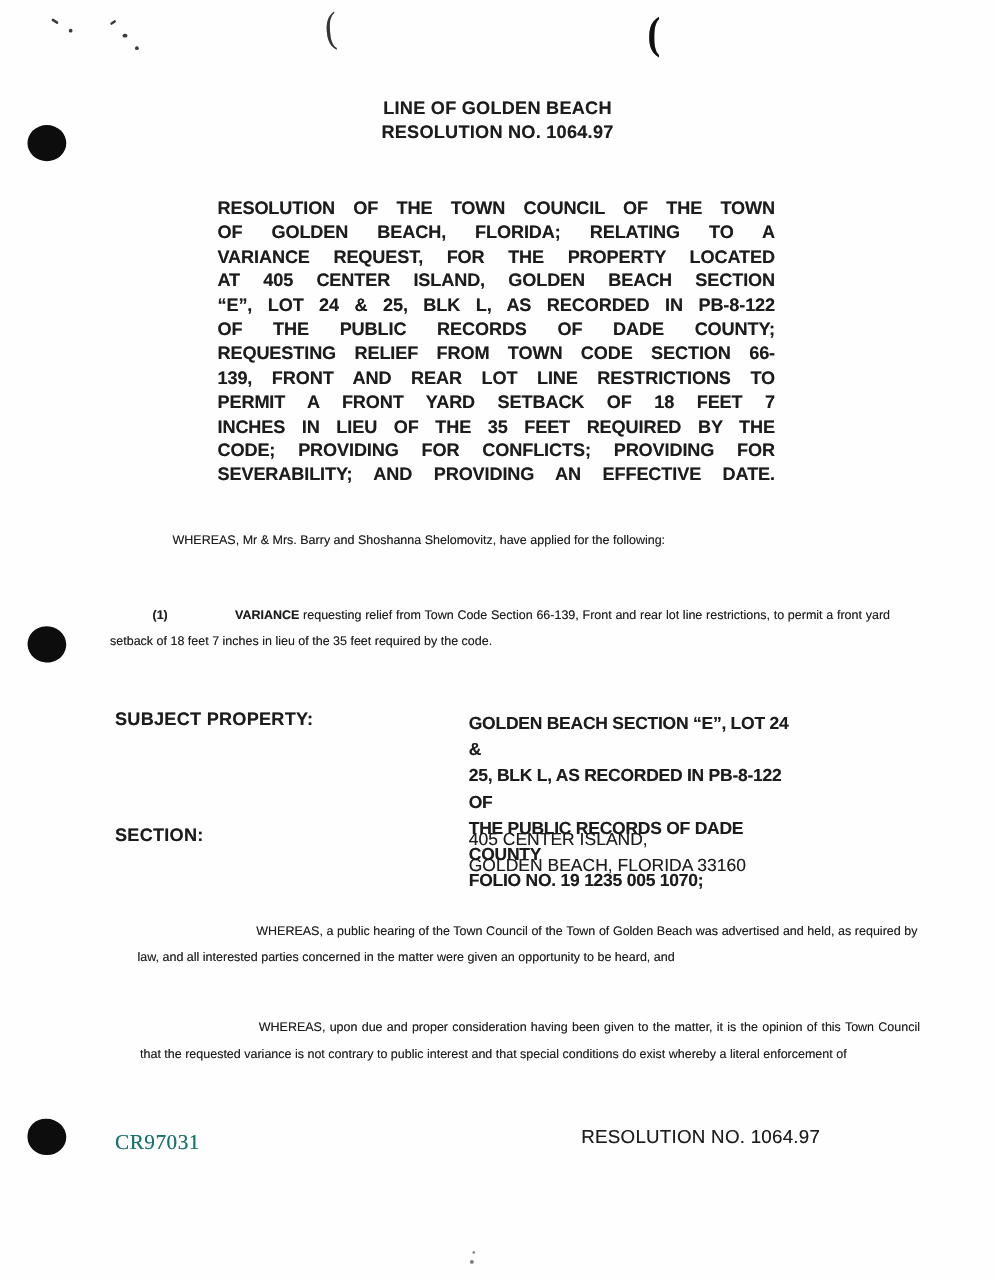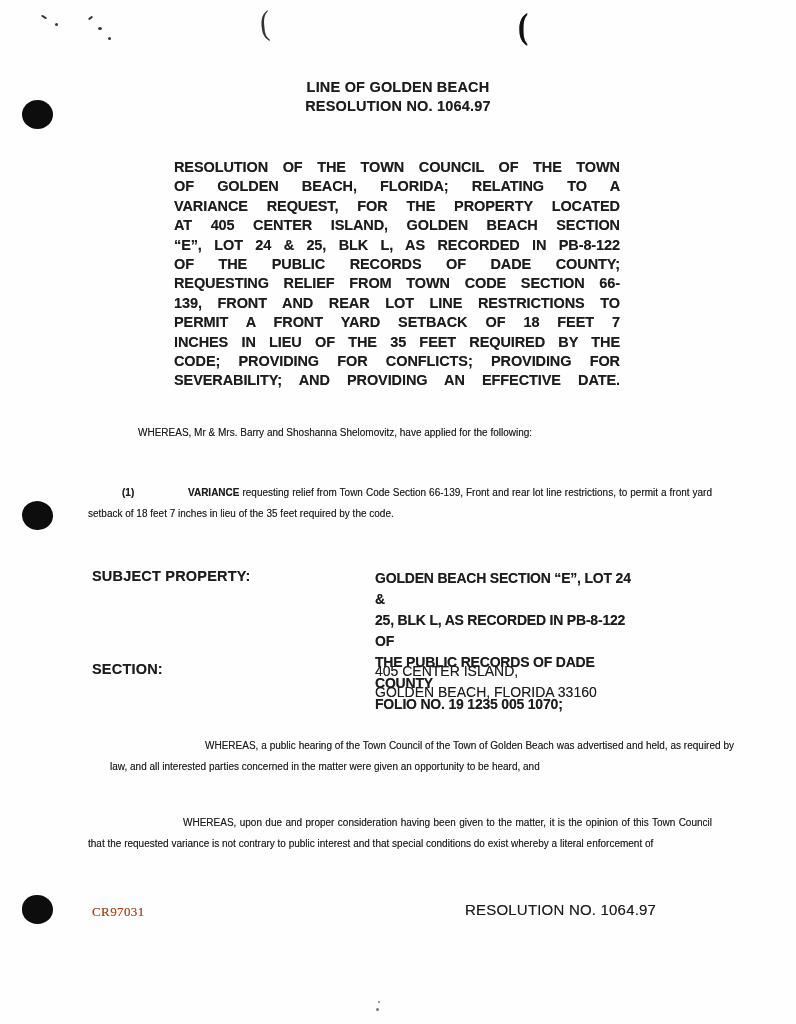"WHEREAS, upon due and proper" .para.p-consideration { margin-left: none -> 24px }
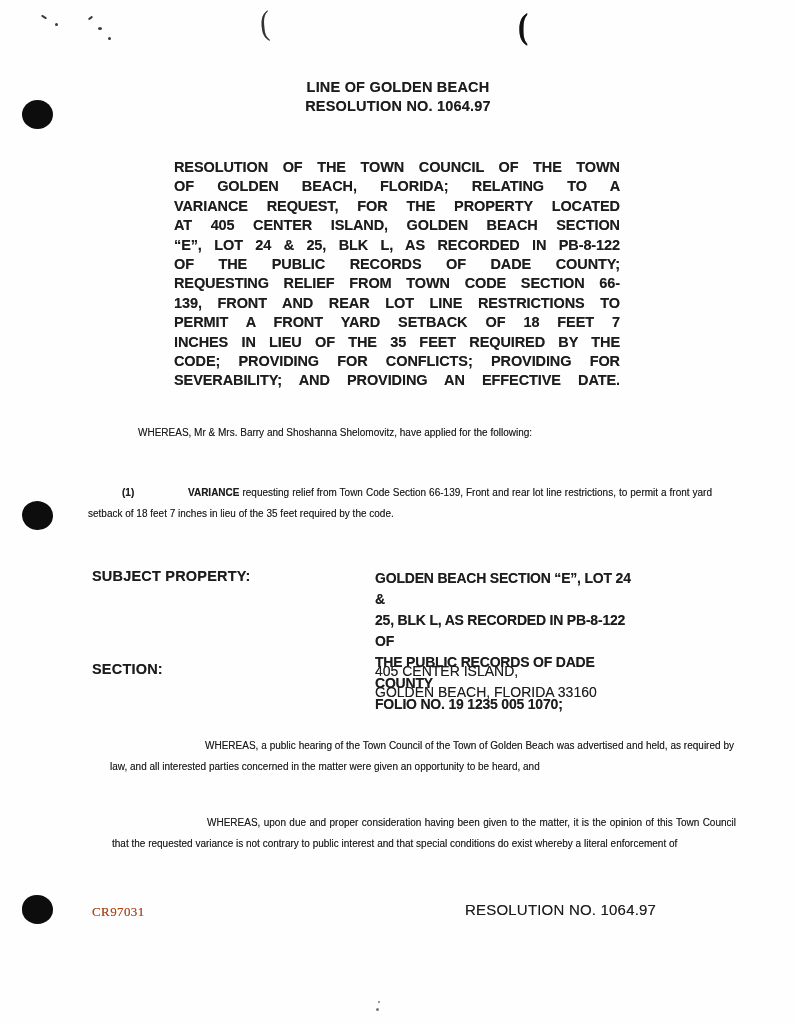"CR97031" .footer-code { color: #c2410c -> #0f766e; font-size: 13px -> 17px }
